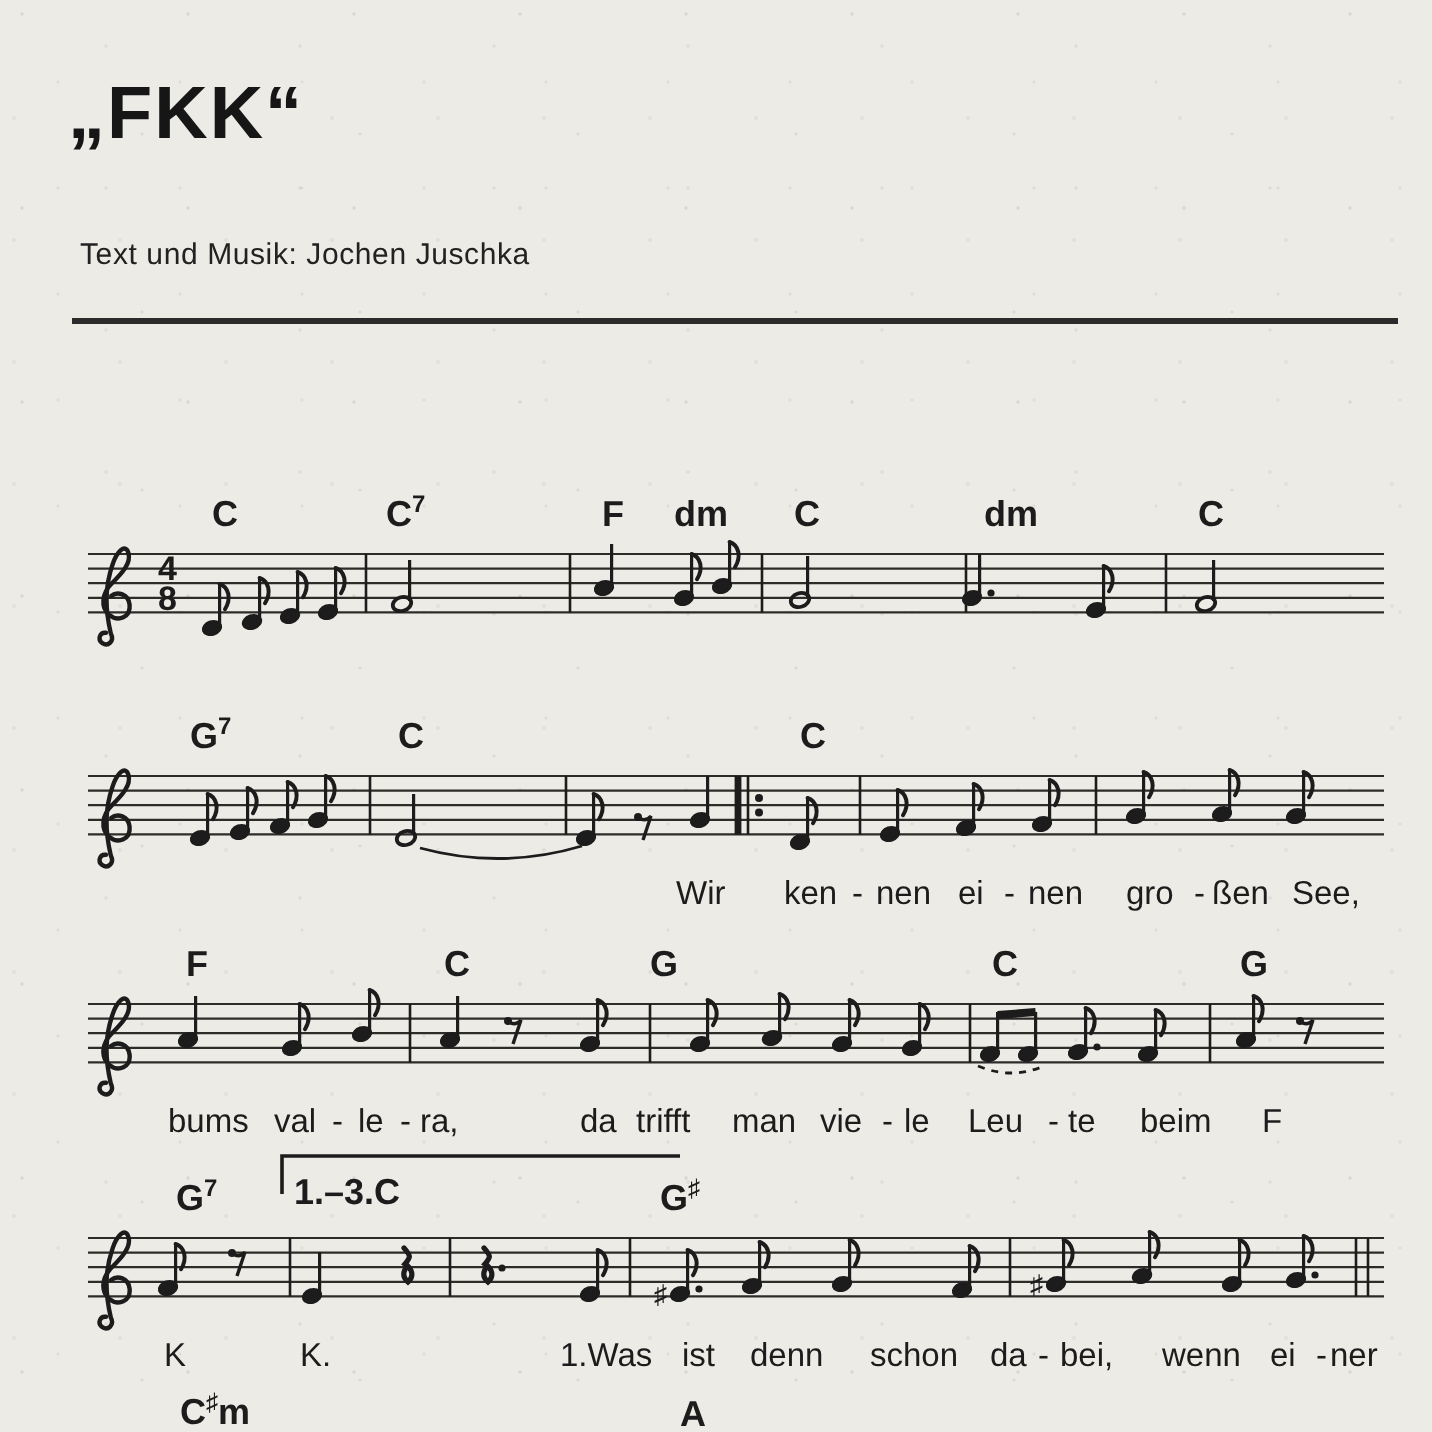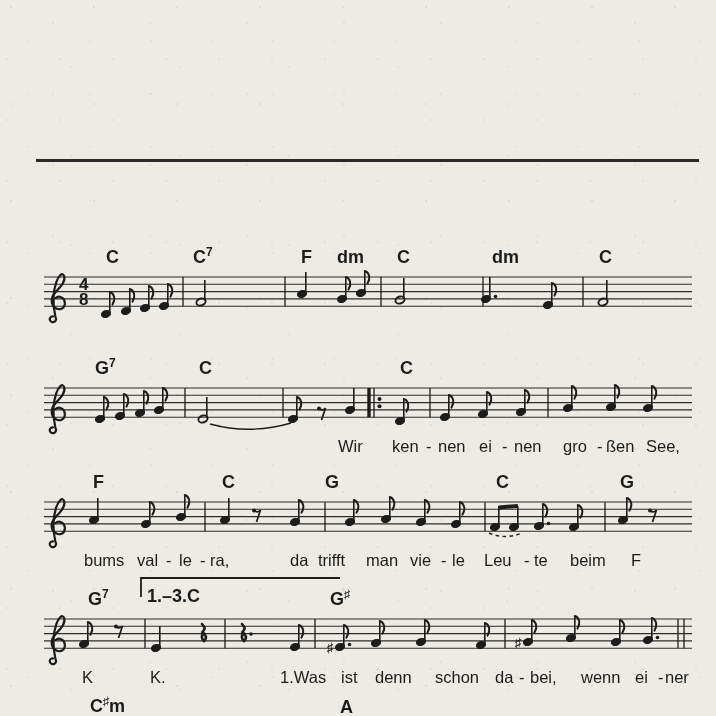"„FKK“" h1.title { html: none -> <h1>„FKK“</h1> }
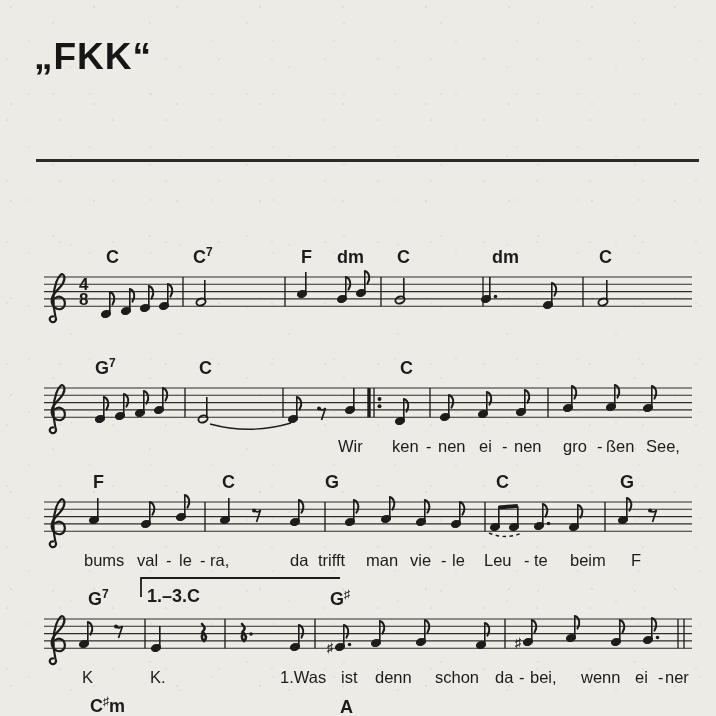"Text und Musik: Jochen Juschka" div.credit { html: none -> <div>Text und Musik: Jochen Juschka</div> }
